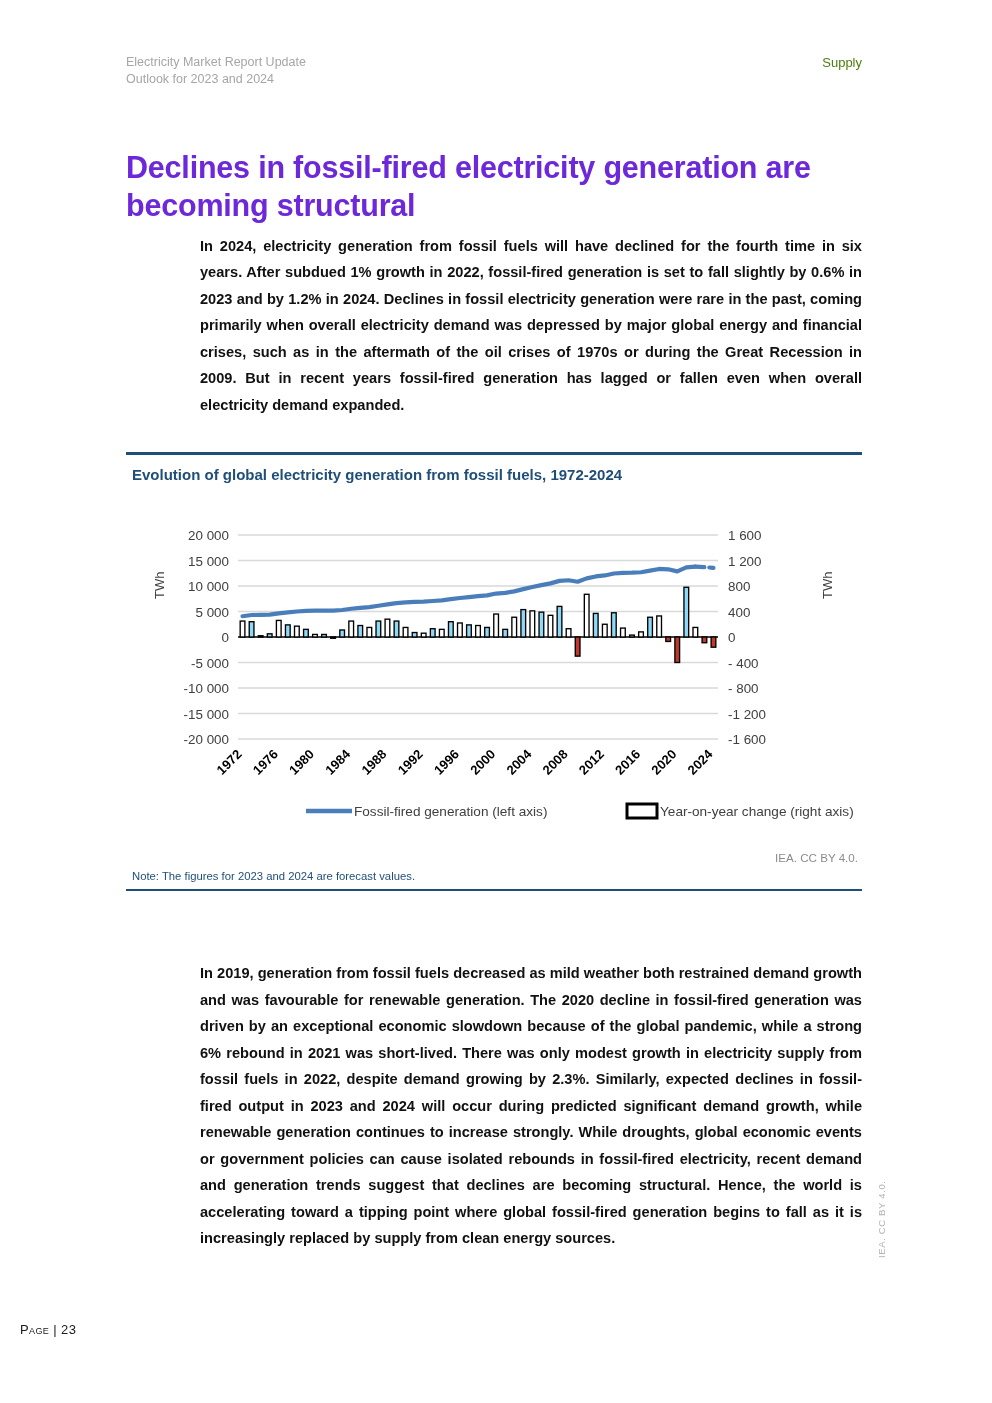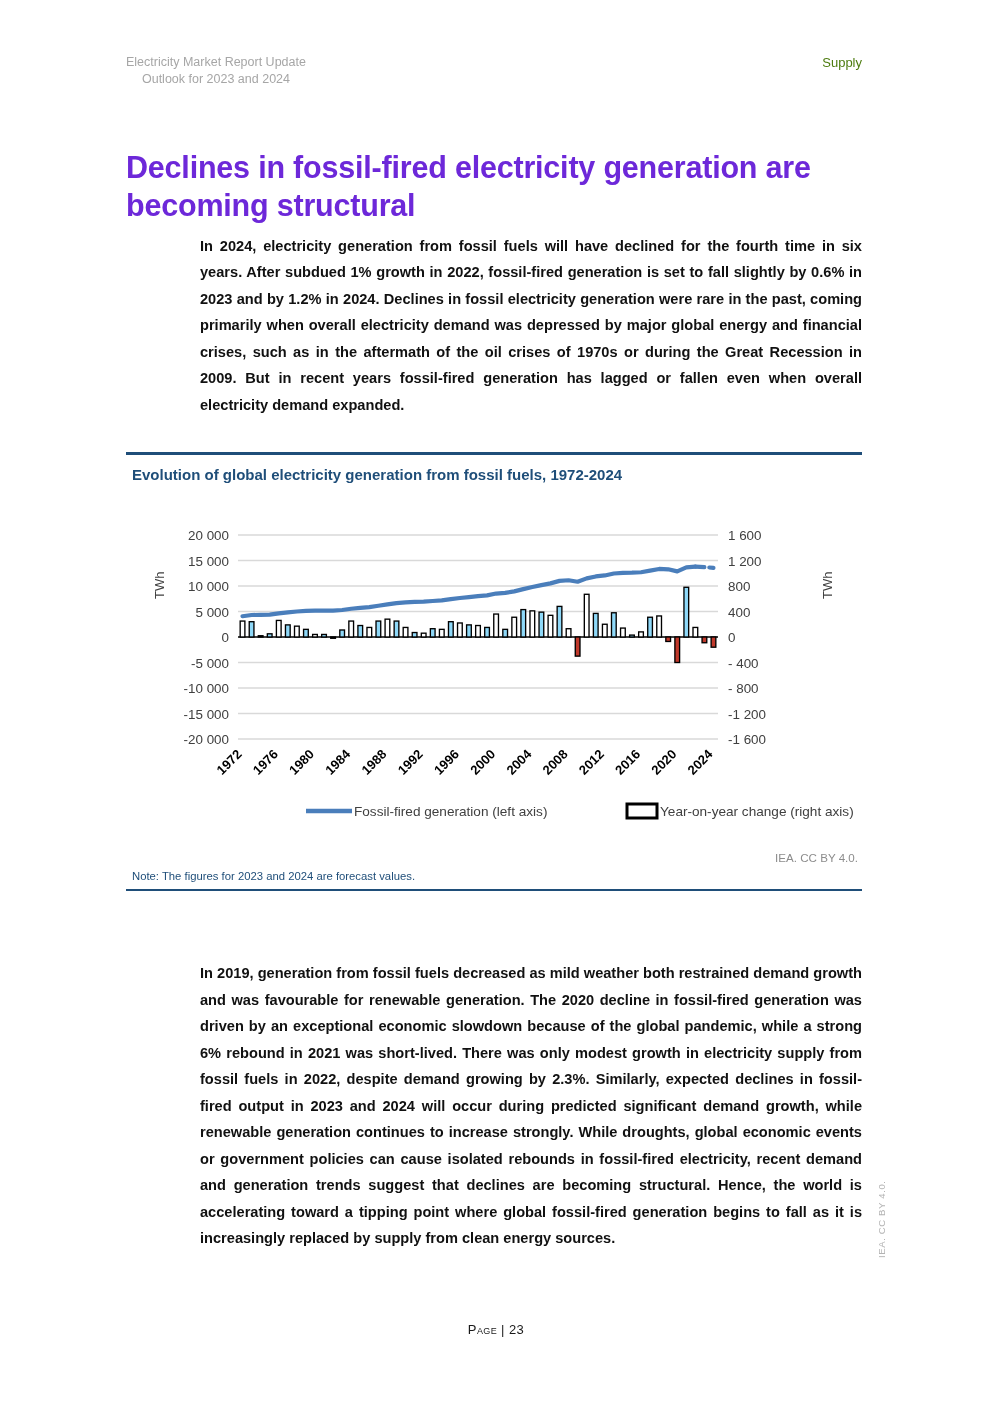"Electricity Market Report Update" .runhead { text-align: center -> none }
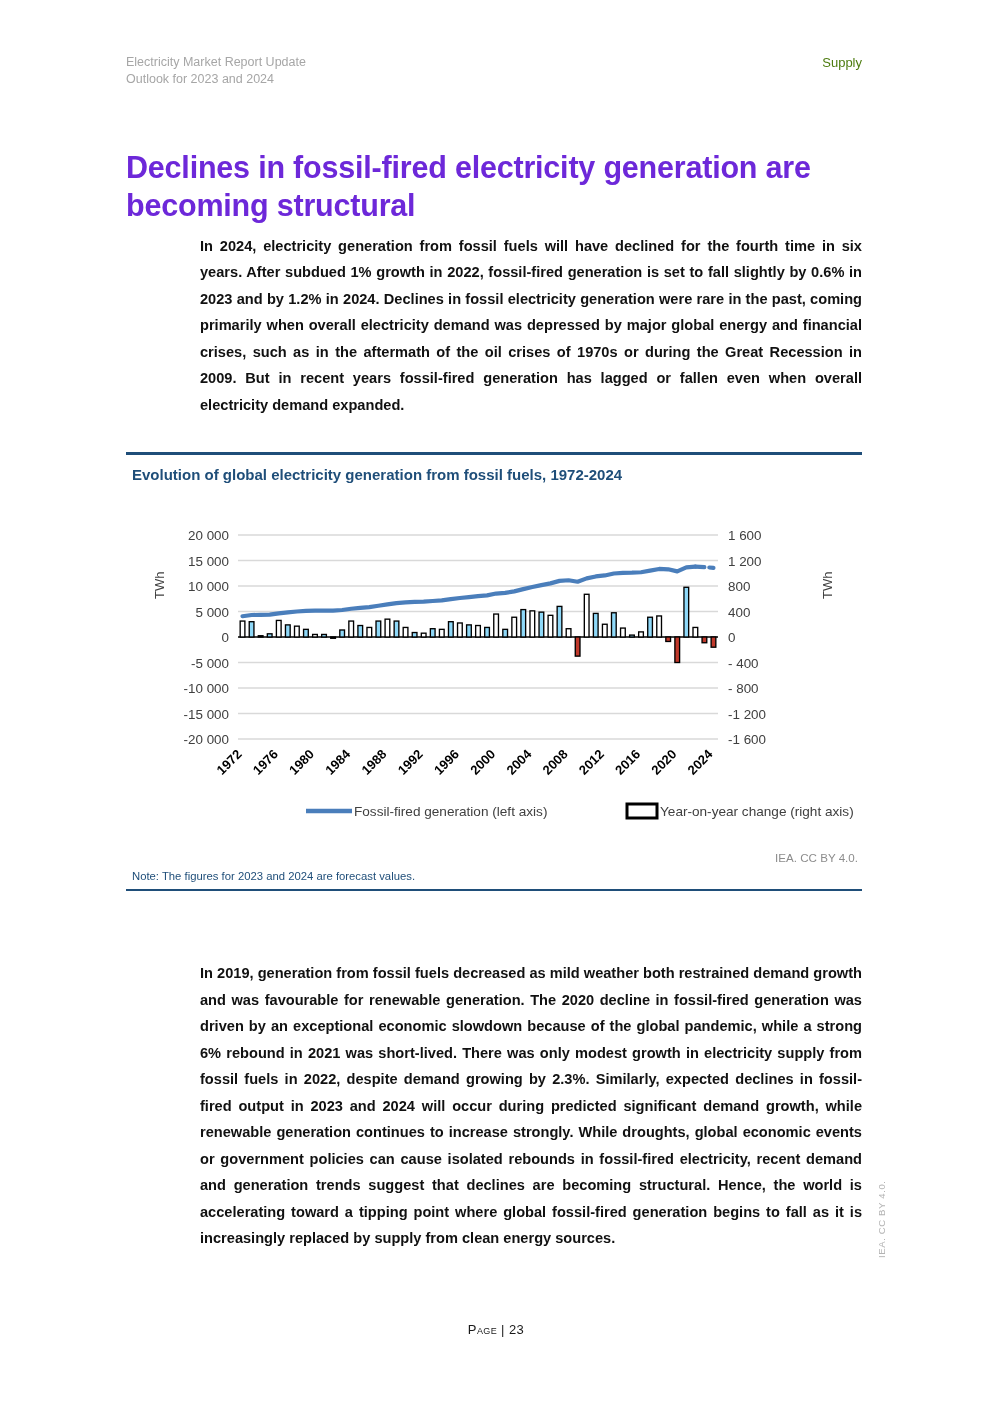"Page | 23" .page-footer { padding-left: none -> 20px; text-align: center -> left }
